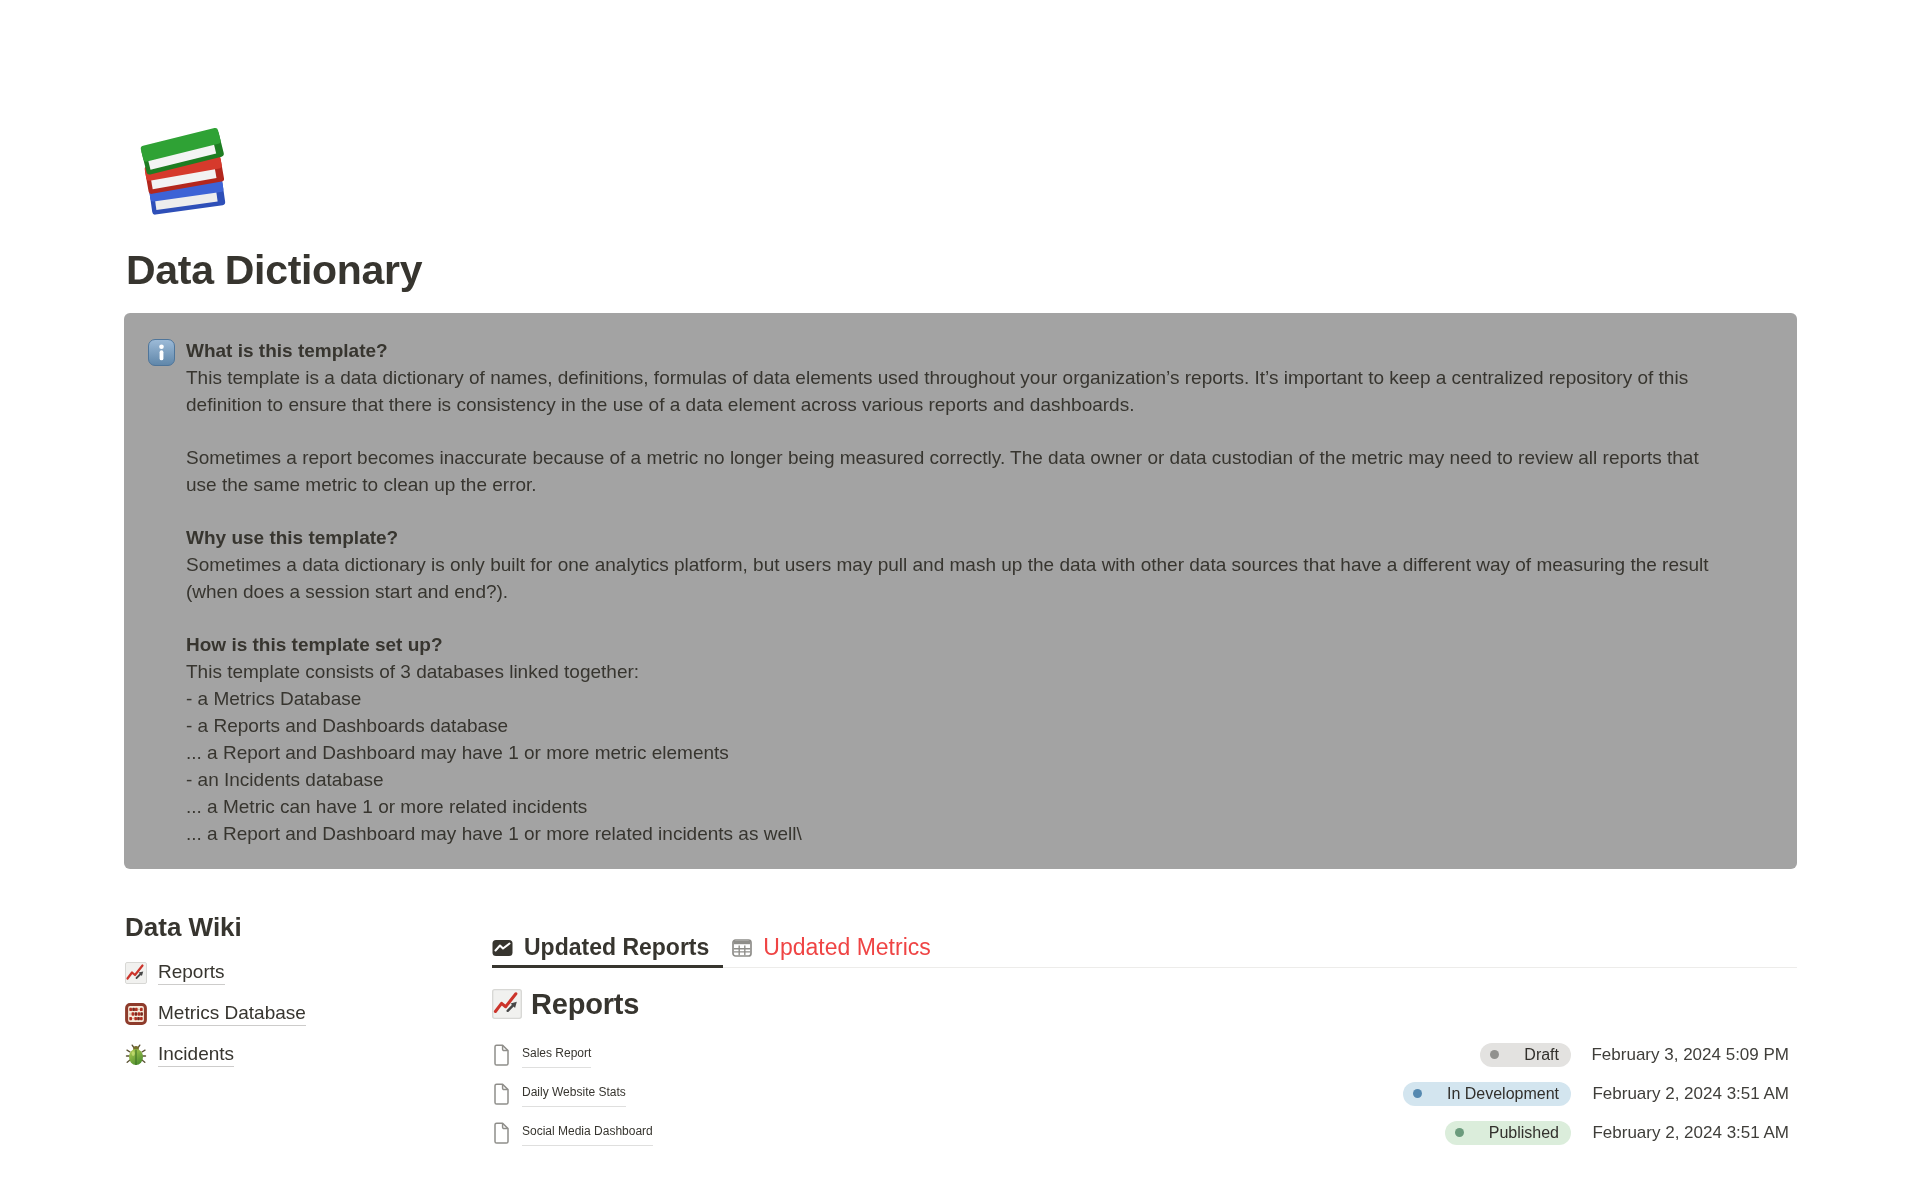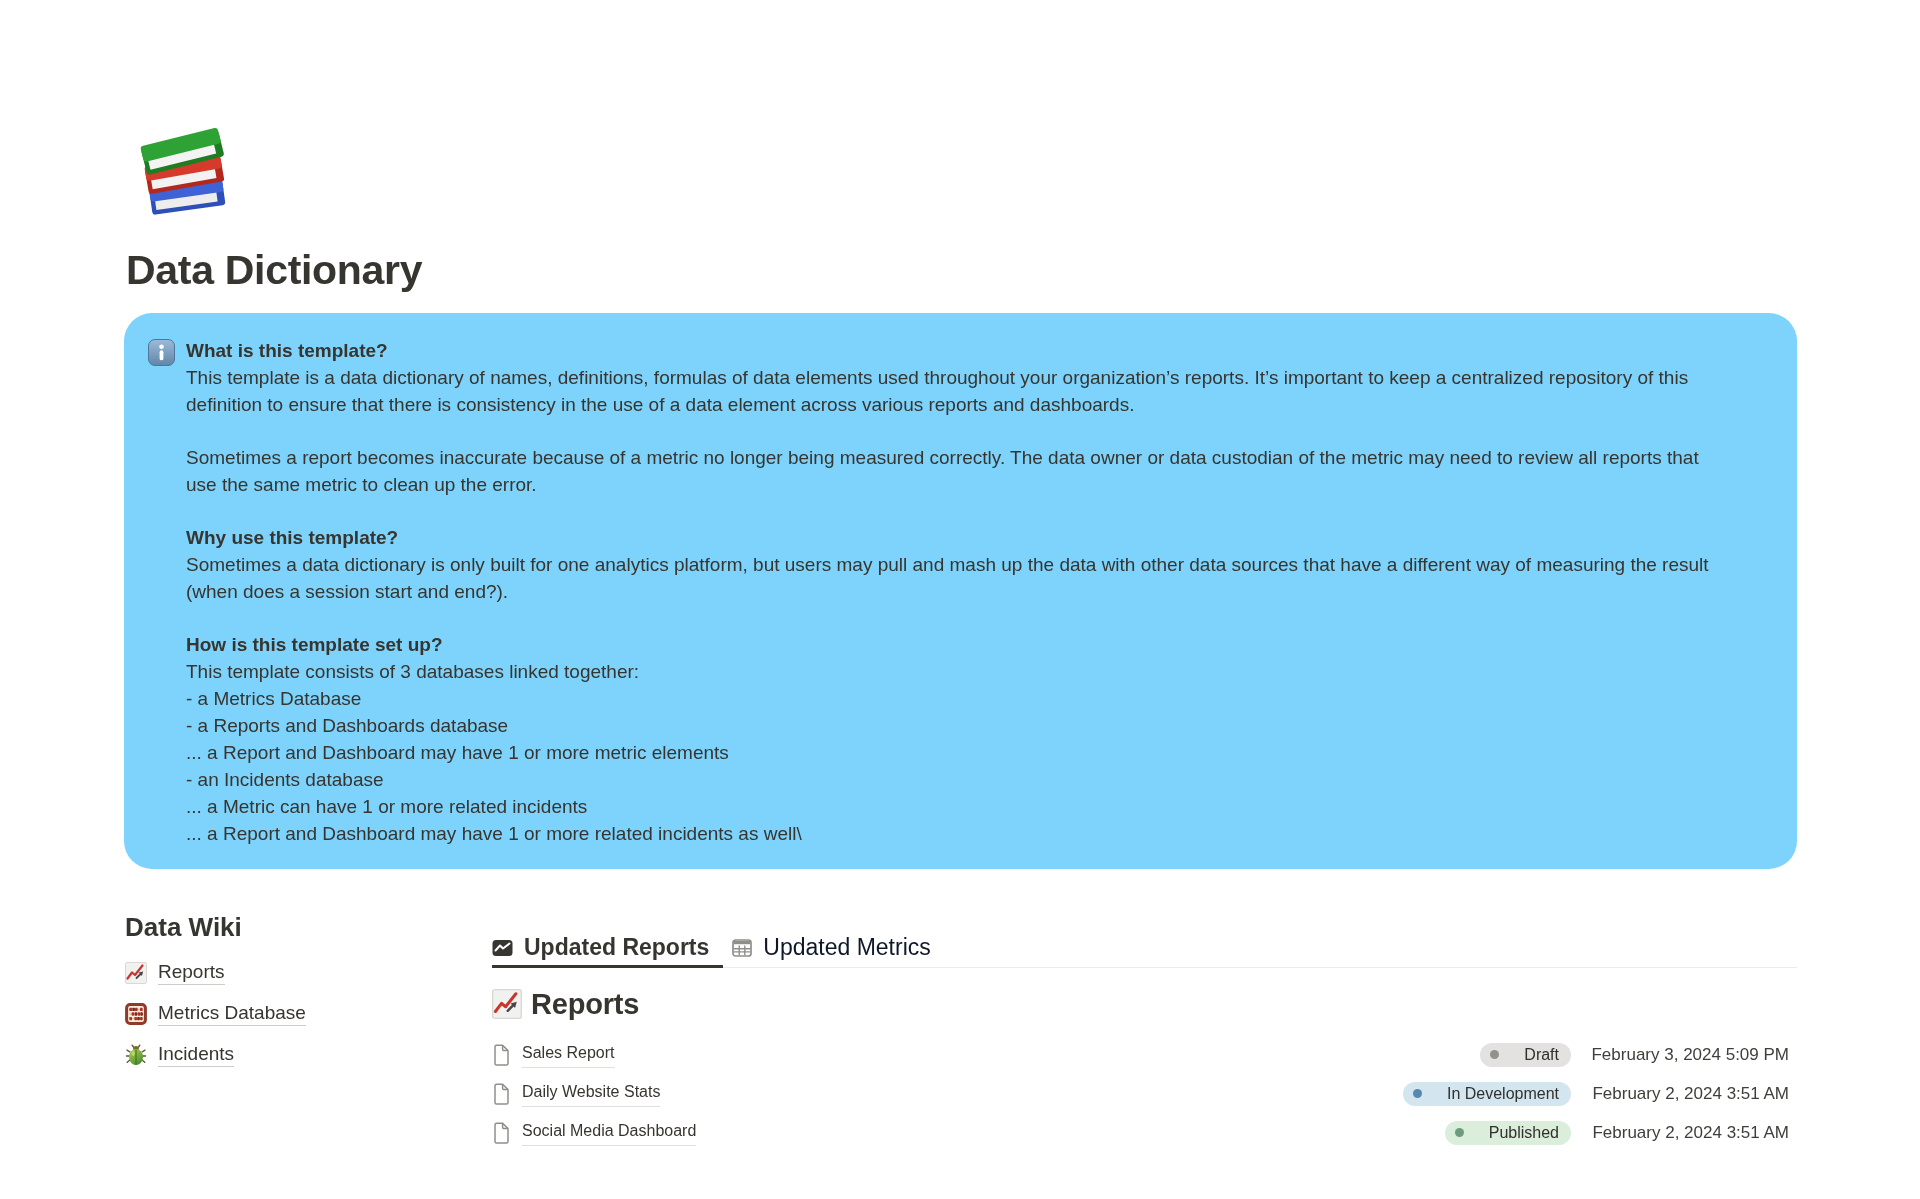"What is this template?" div.callout { background-color: #7dd3fc -> #a3a3a3; border-radius: 28px -> none }
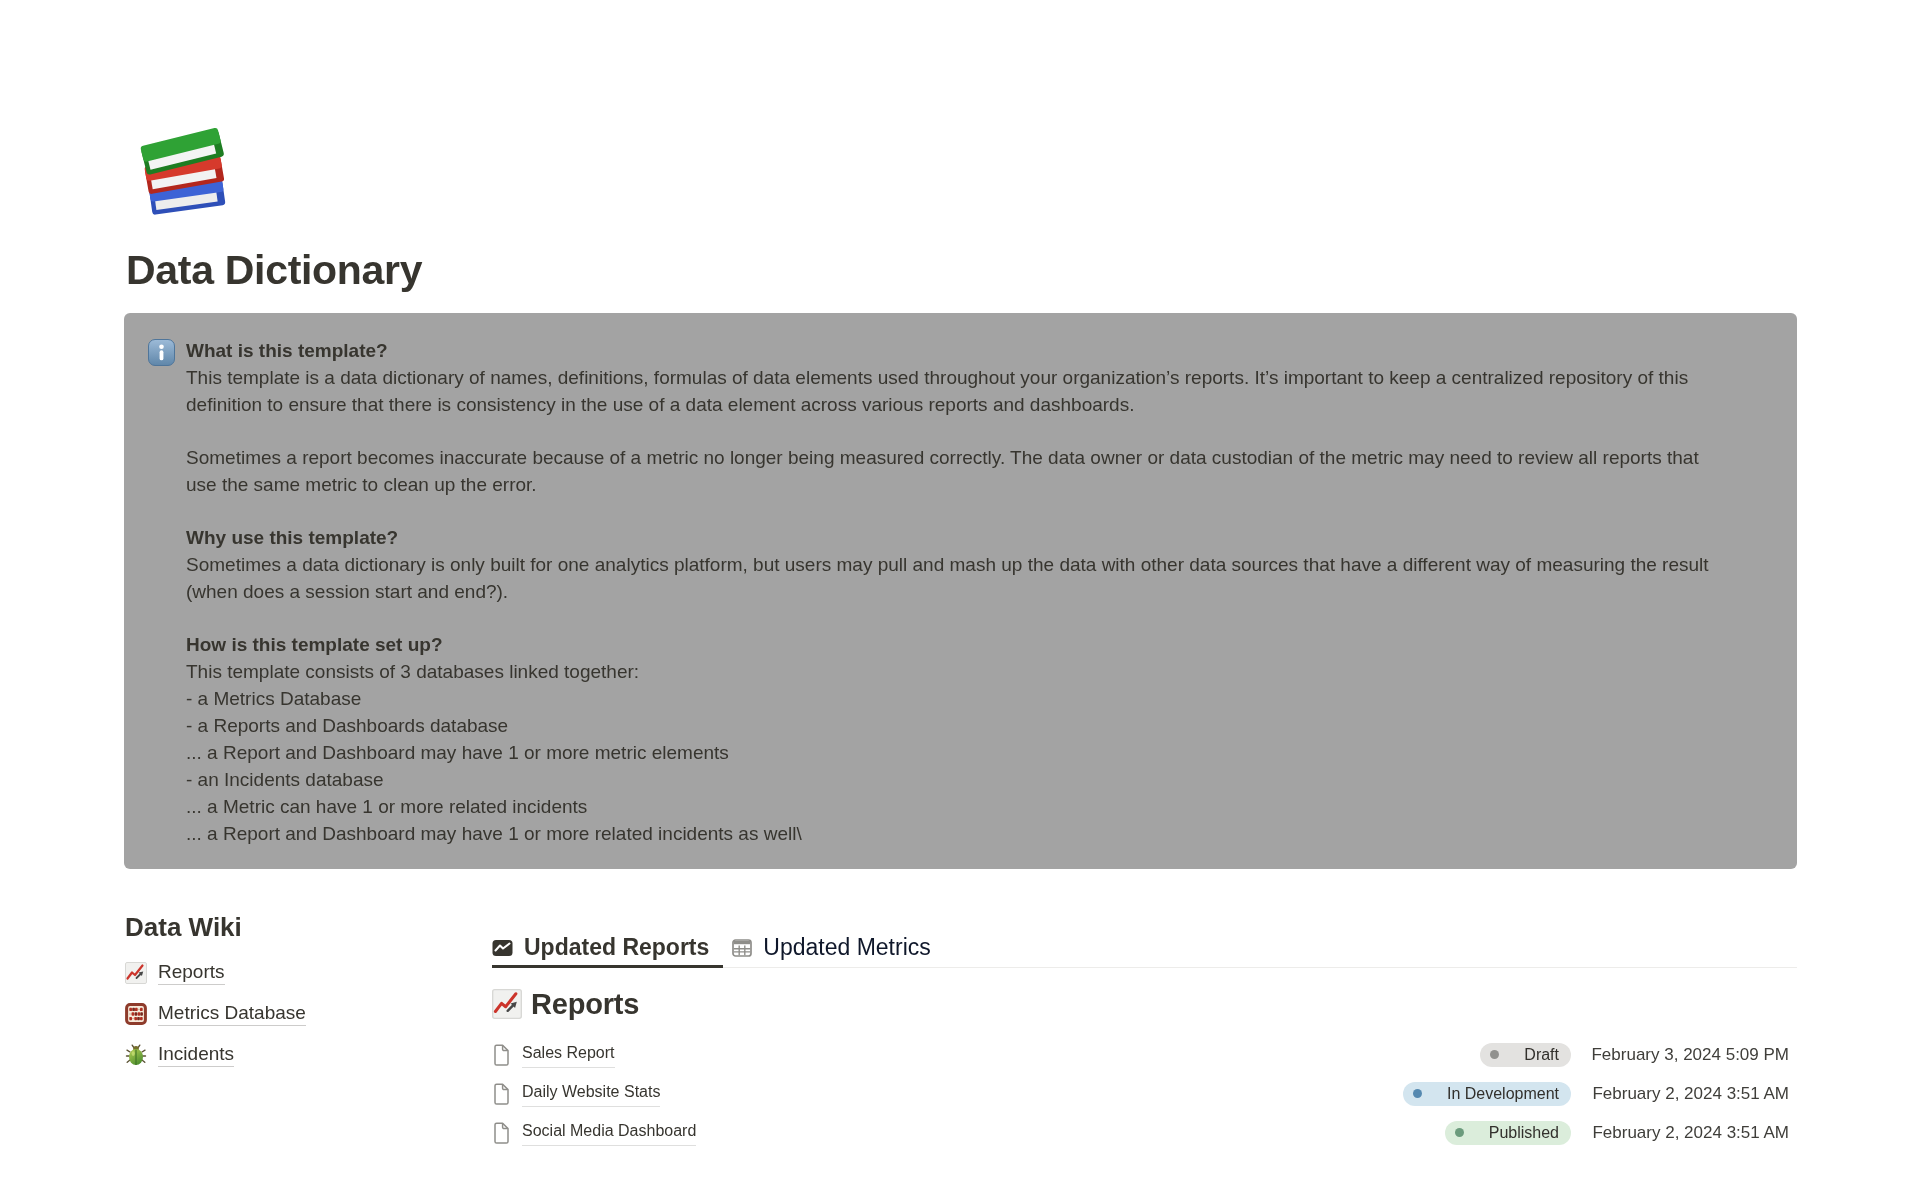"Updated Metrics" .tab-inactive { color: #0f172a -> #ef4444 }
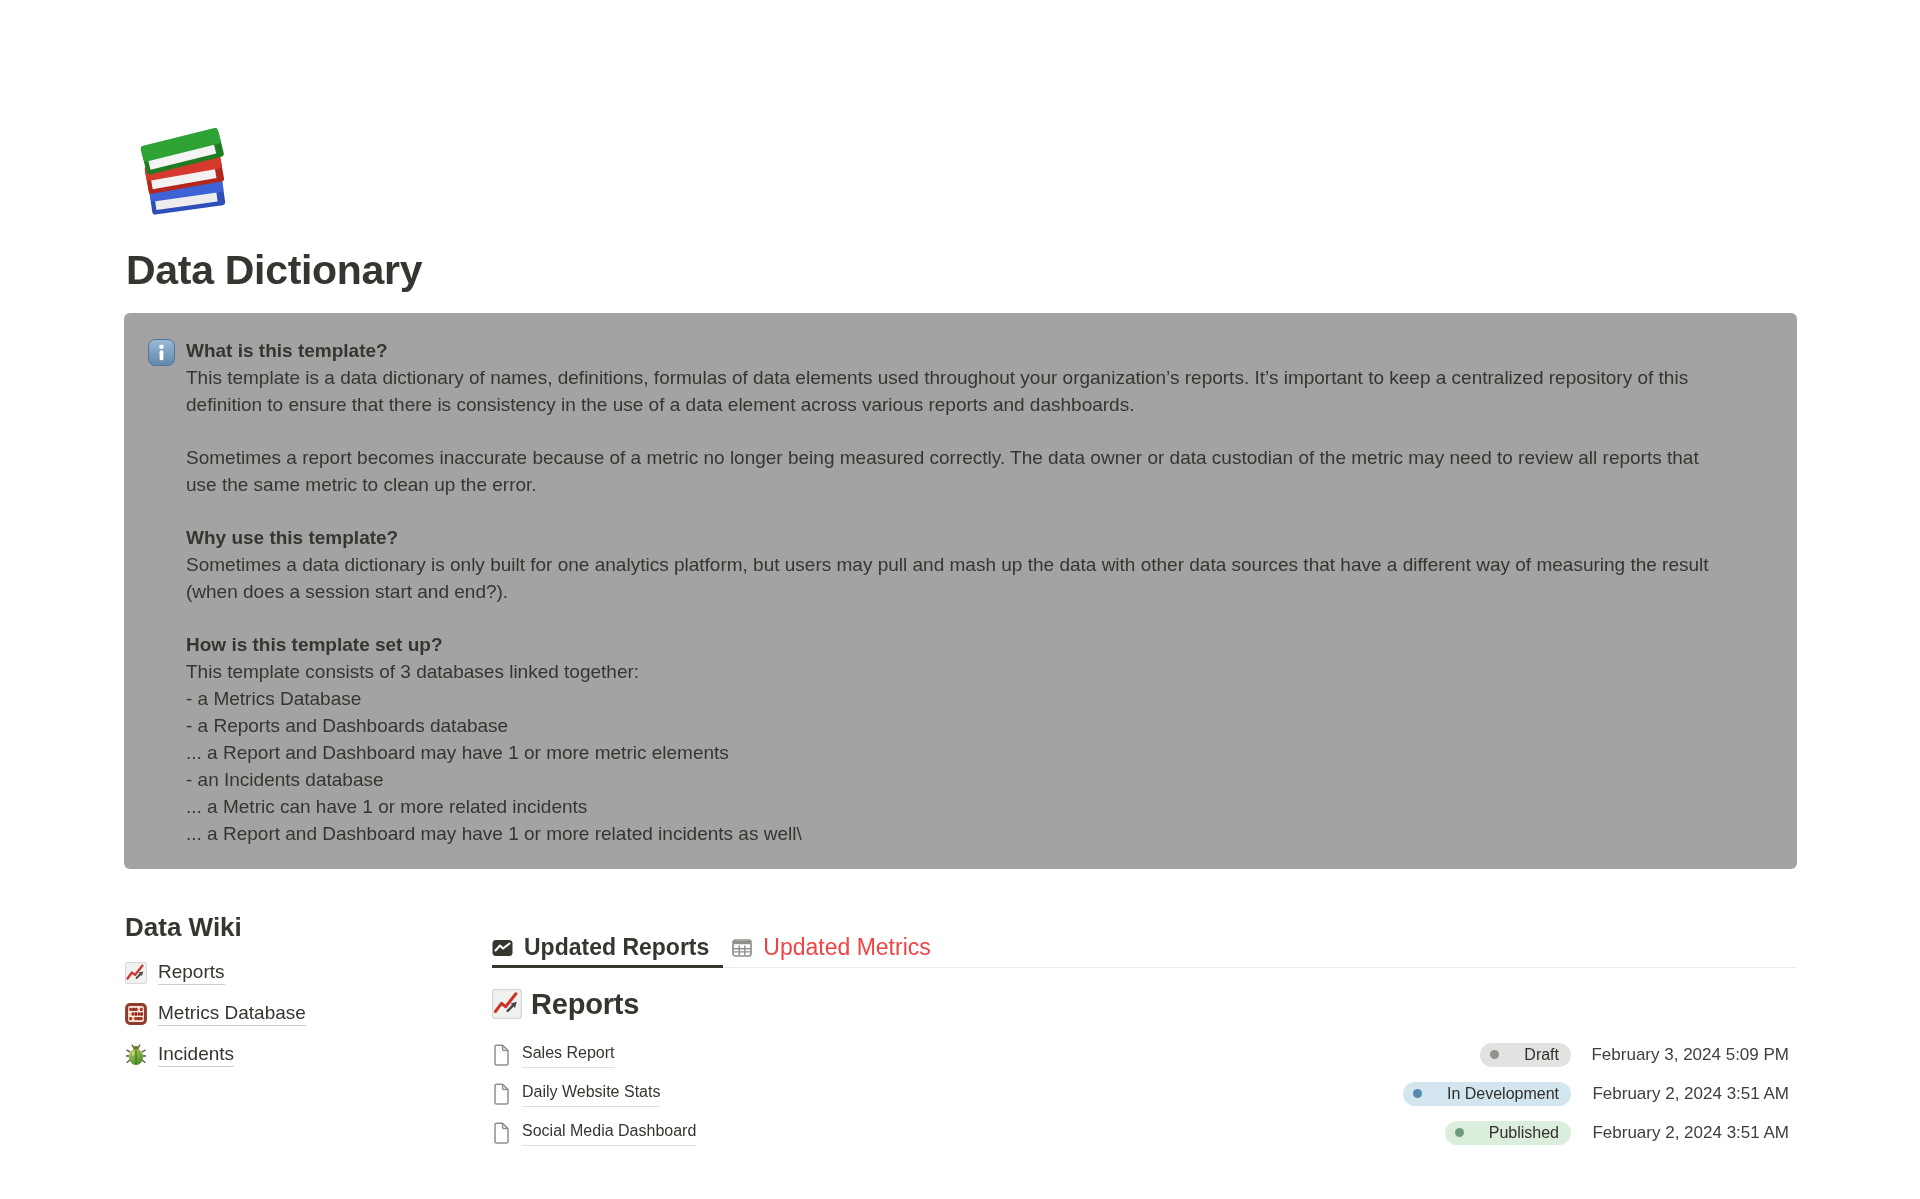"Sales Report" .row-title { font-size: 16px -> 12px }
